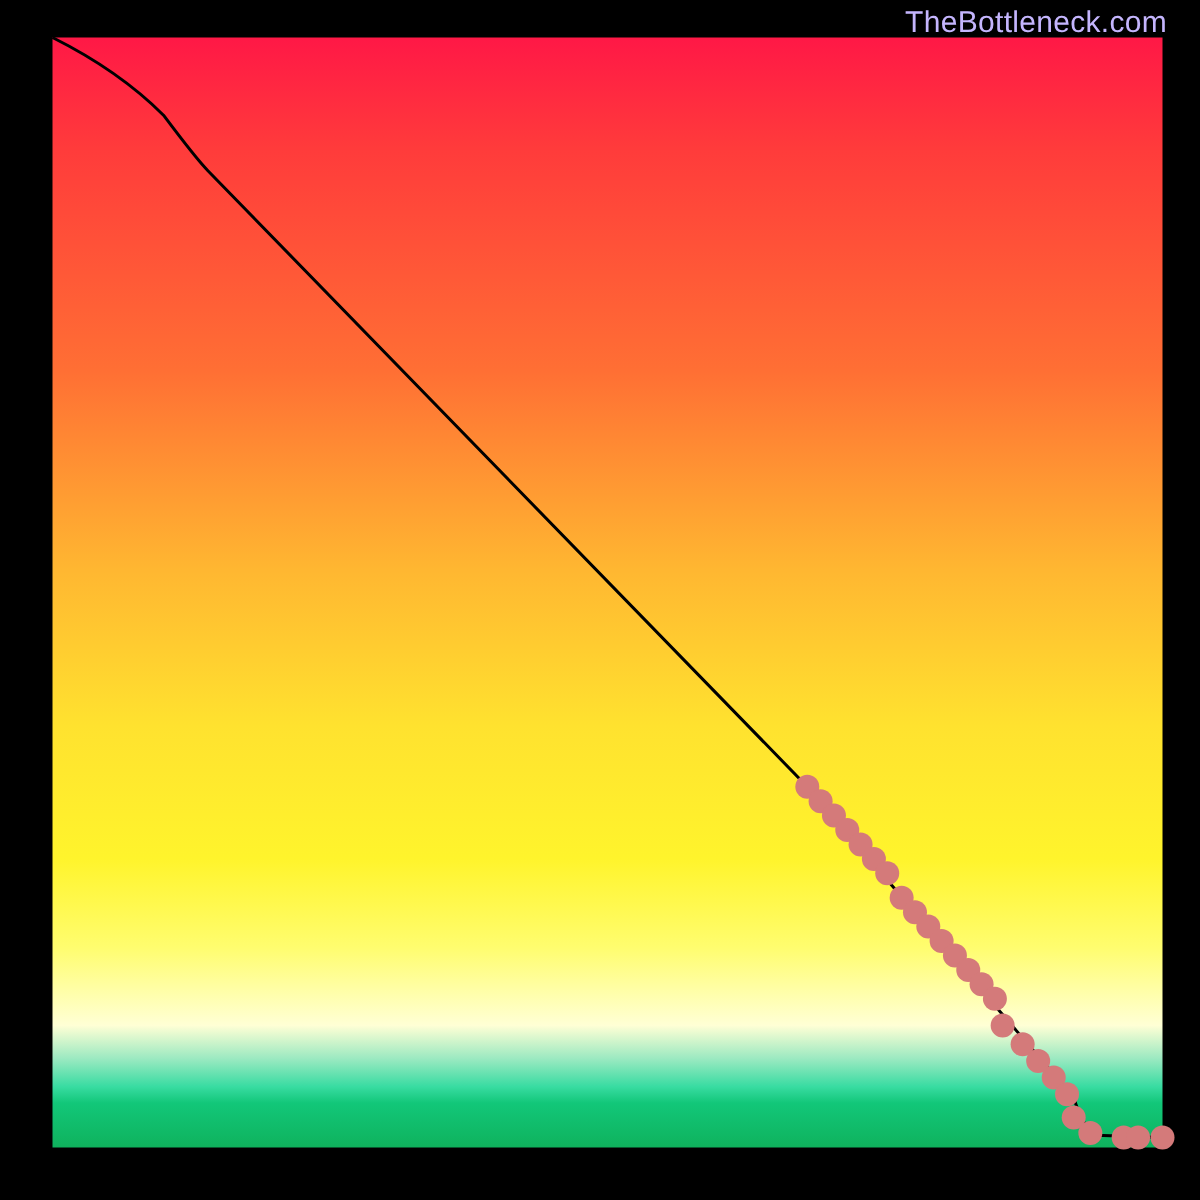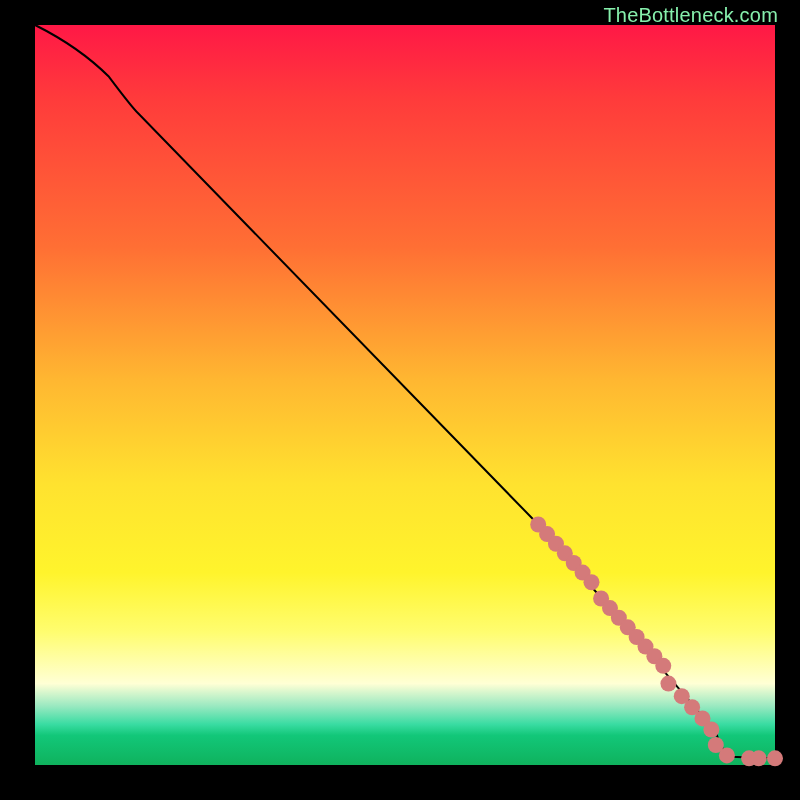"TheBottleneck.com" .watermark { color: #86efac -> #c4b5fd }
